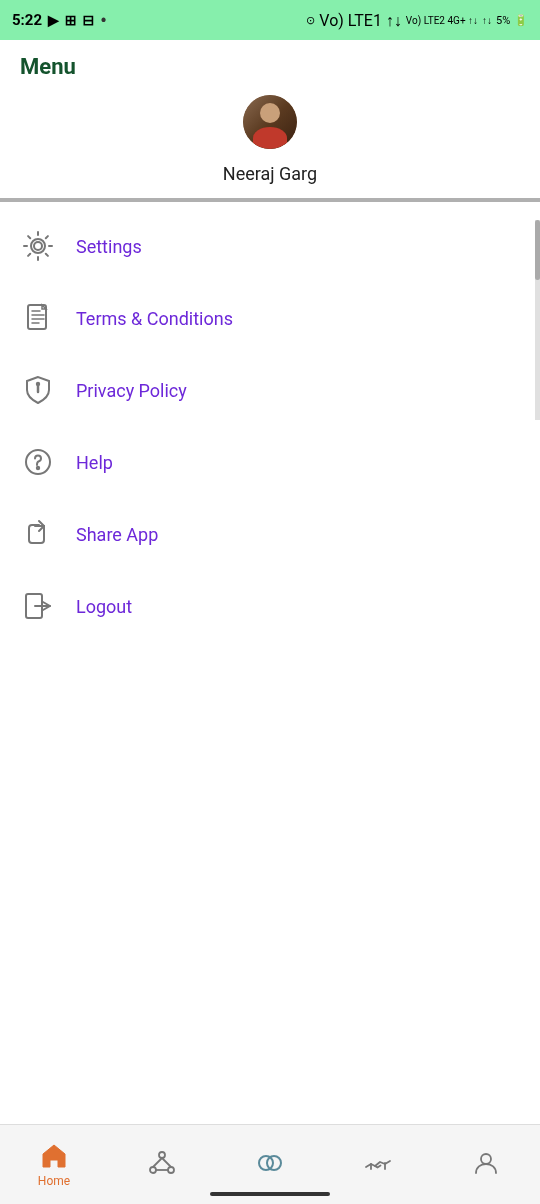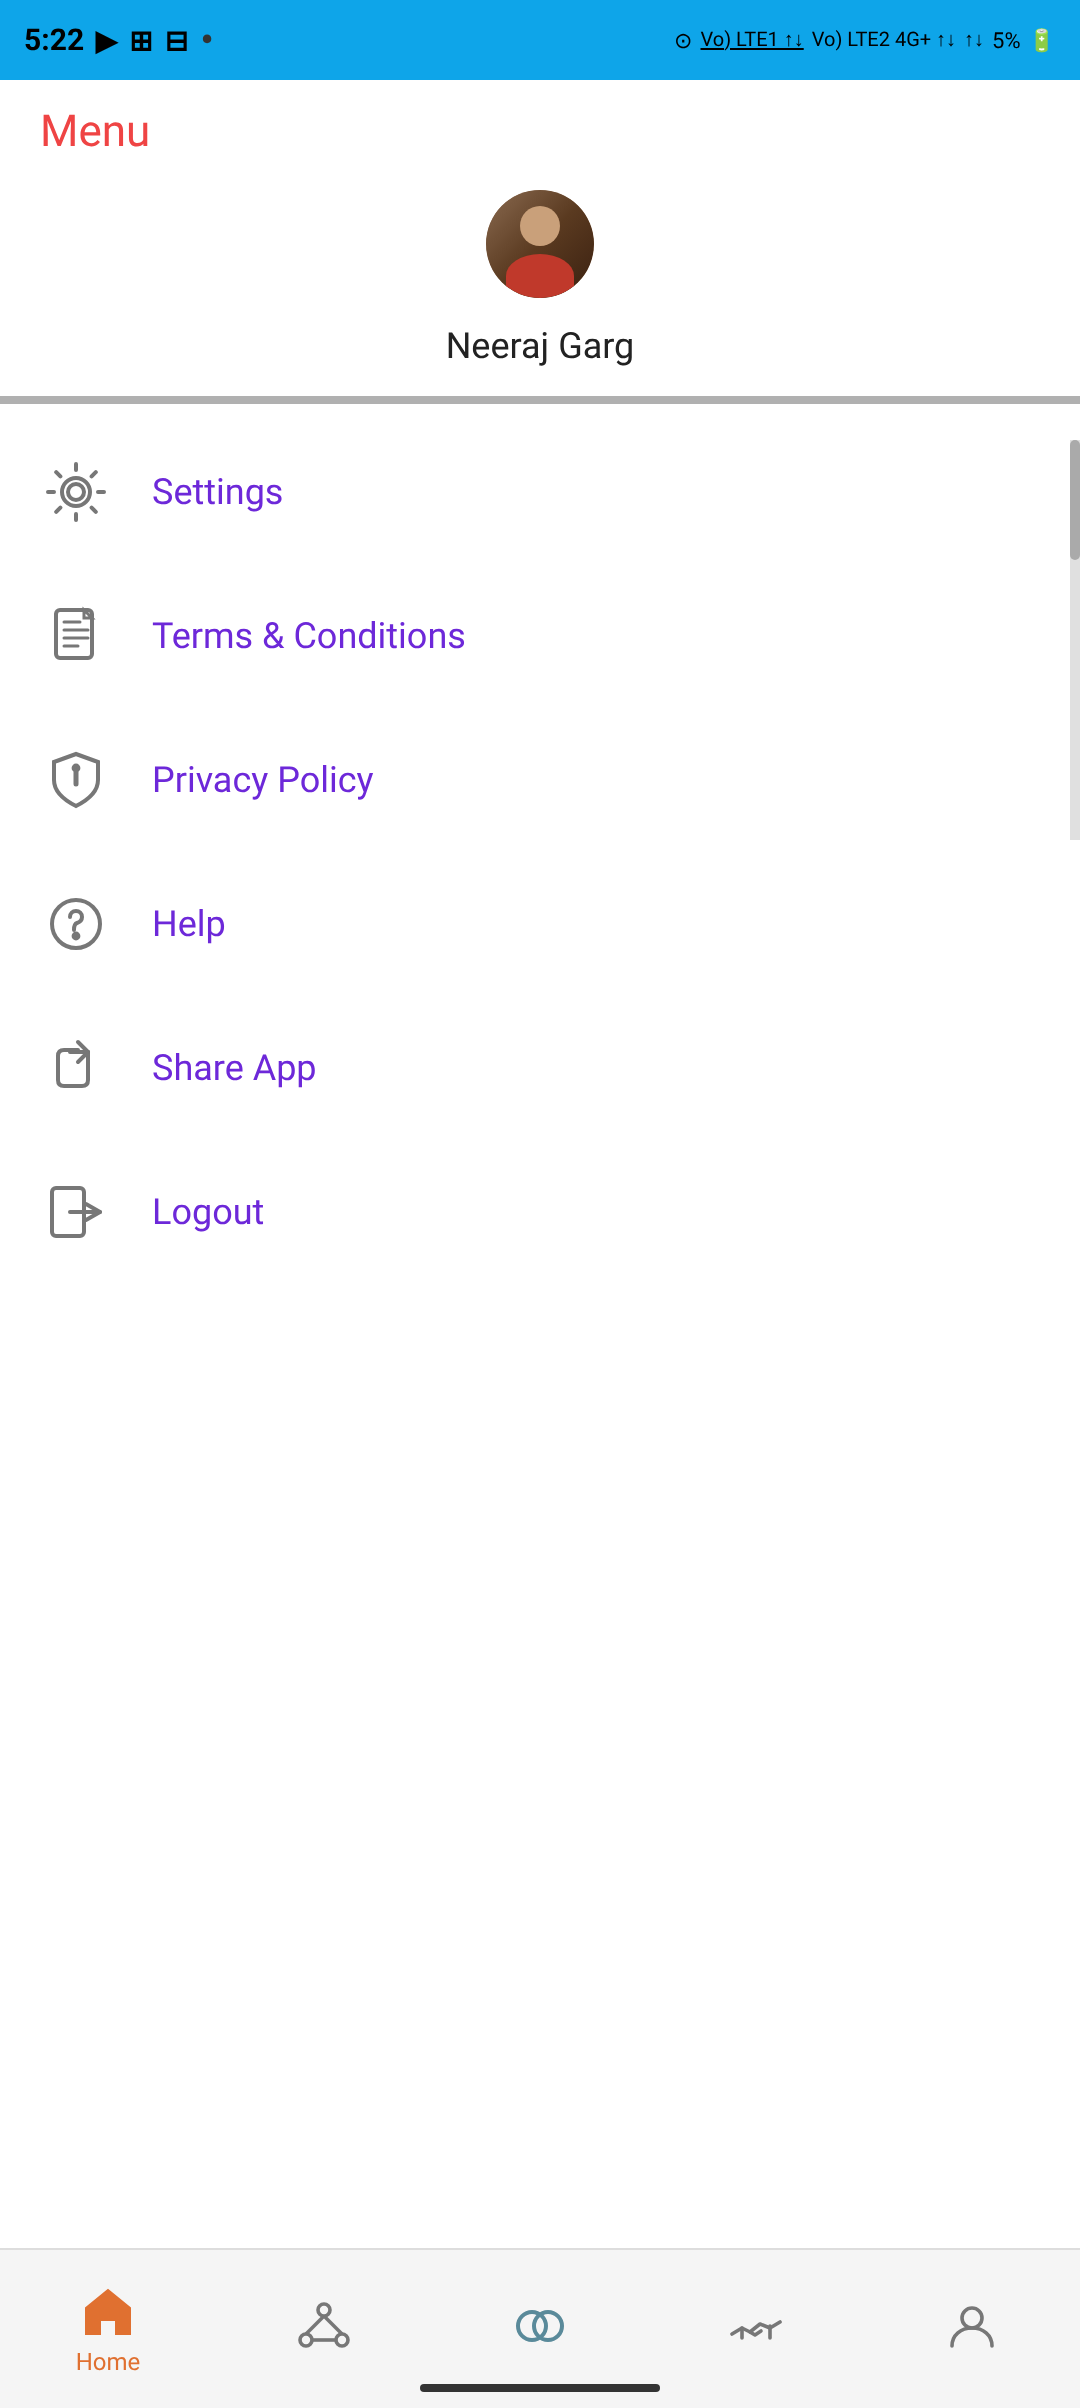"5:22" .status-bar { background: #0ea5e9 -> #86efac }
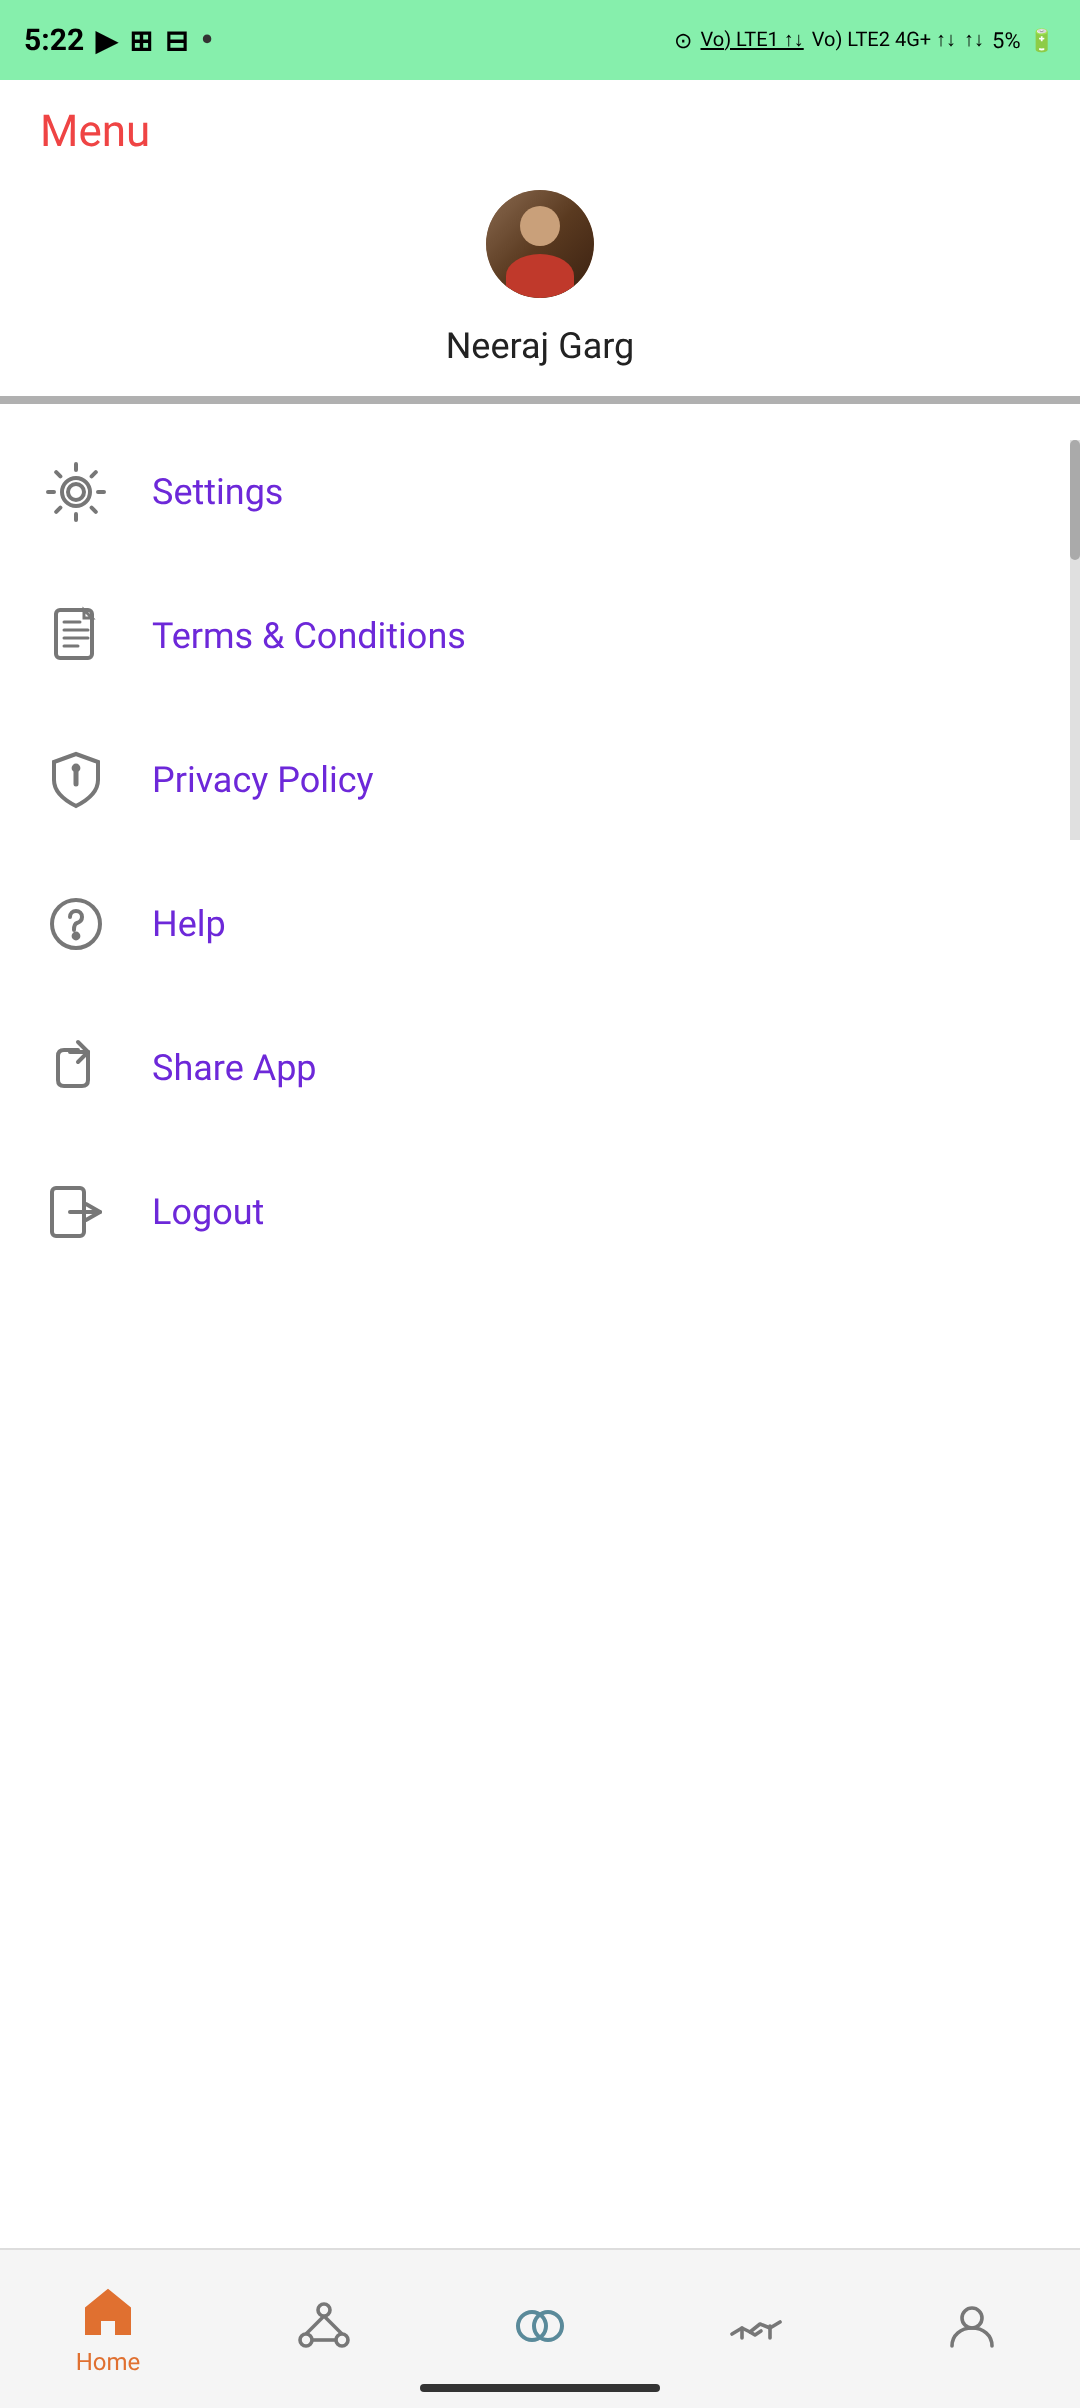"Vo) LTE1 ↑↓" span { font-size: 10px -> 16px; text-decoration: underline -> none }
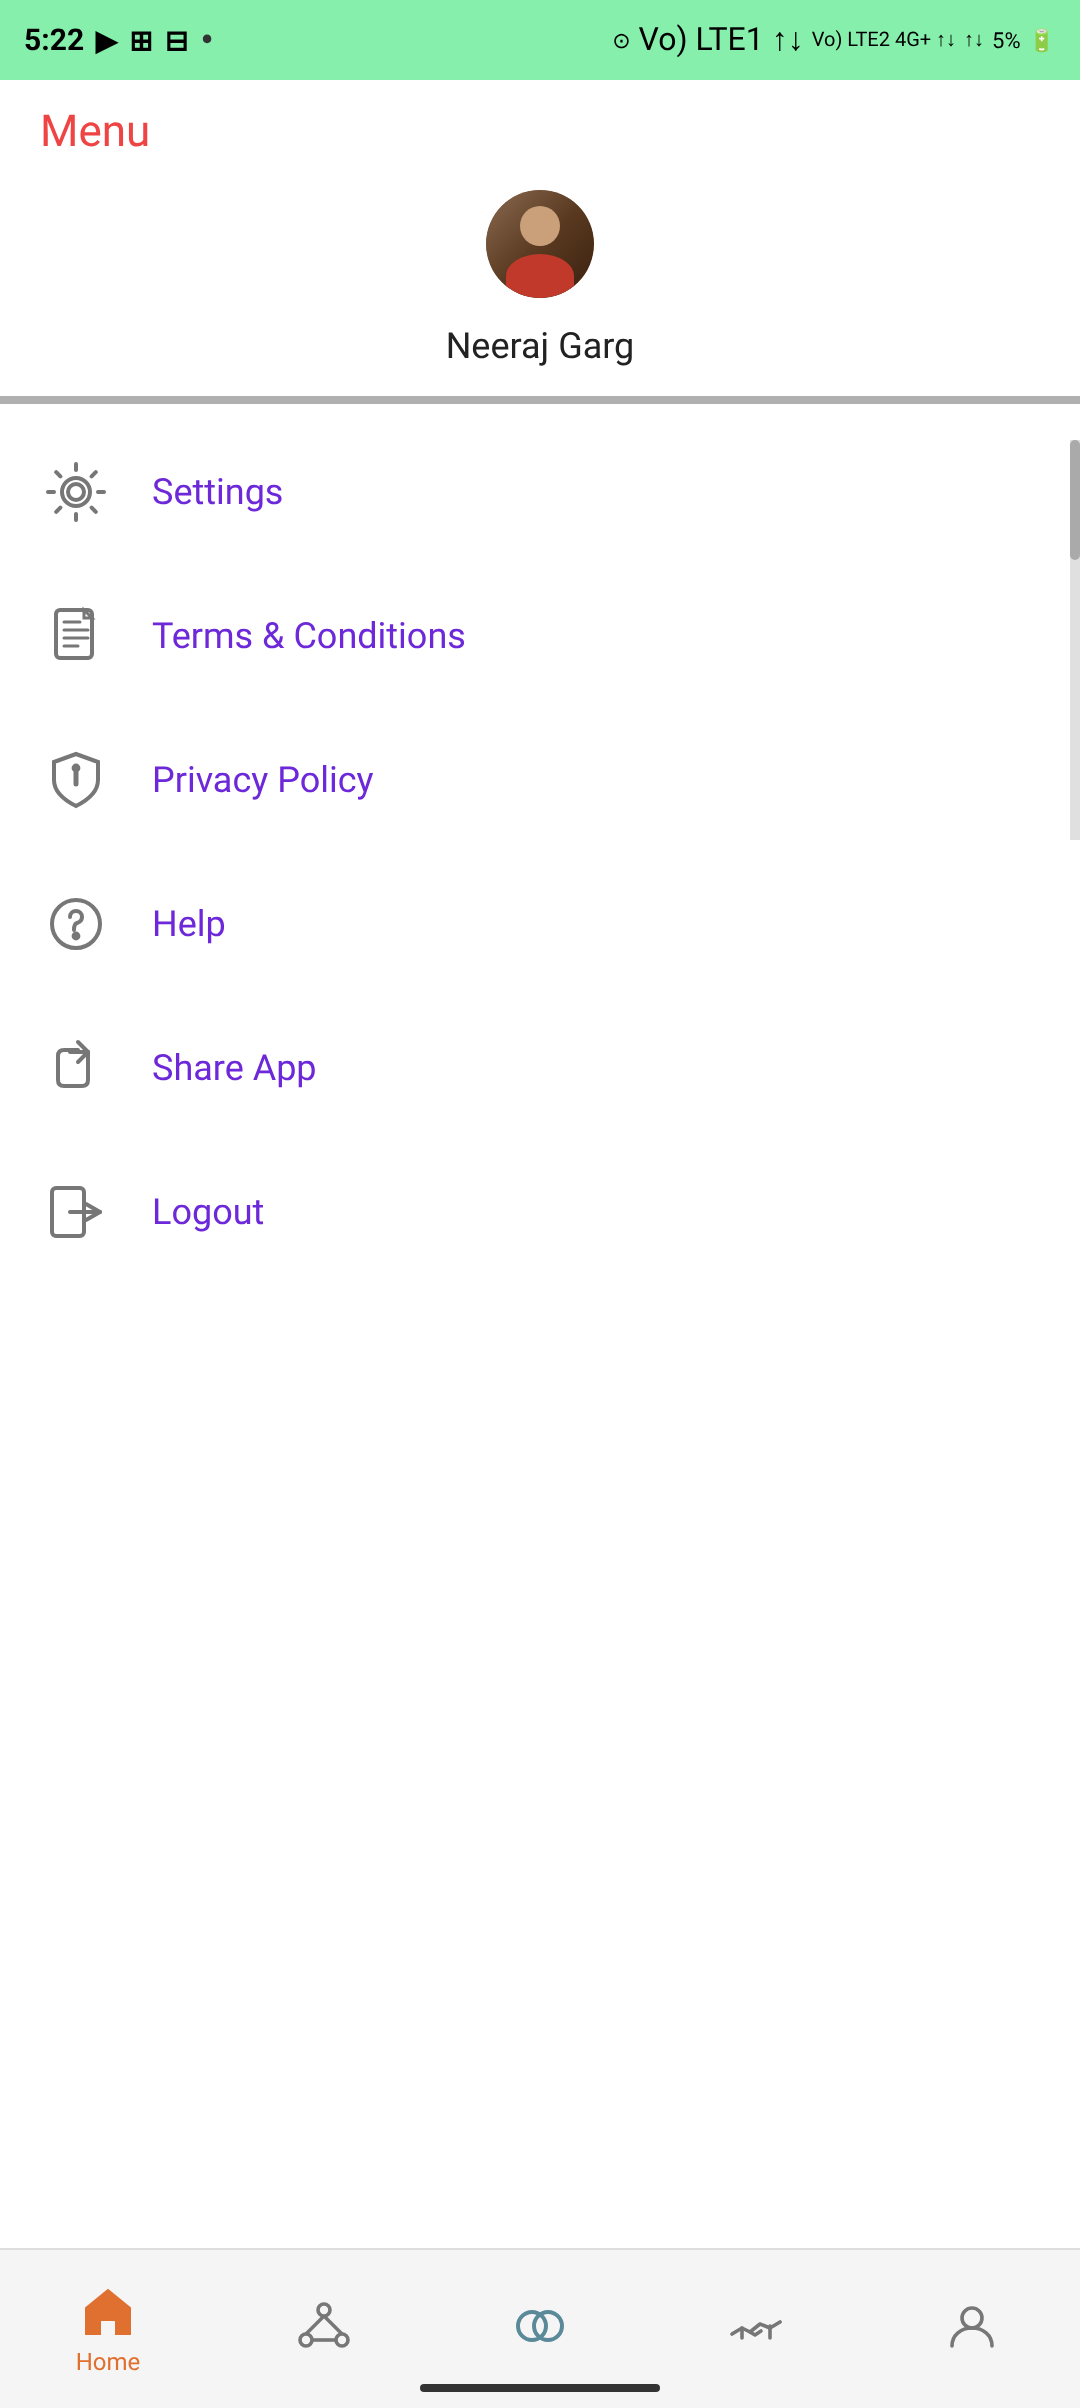"Menu" .menu-title { color: #ef4444 -> #14532d; font-weight: 400 -> 700 }
